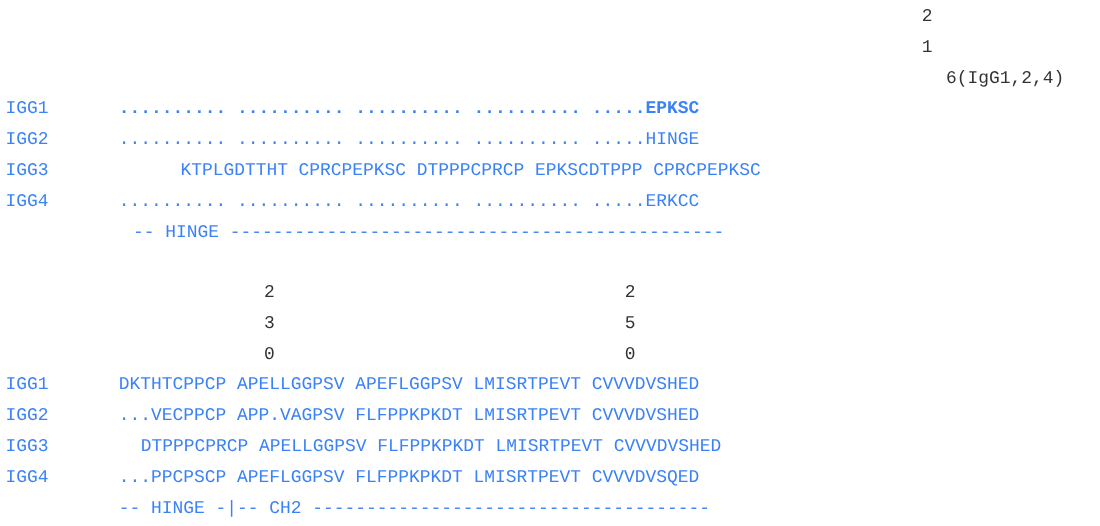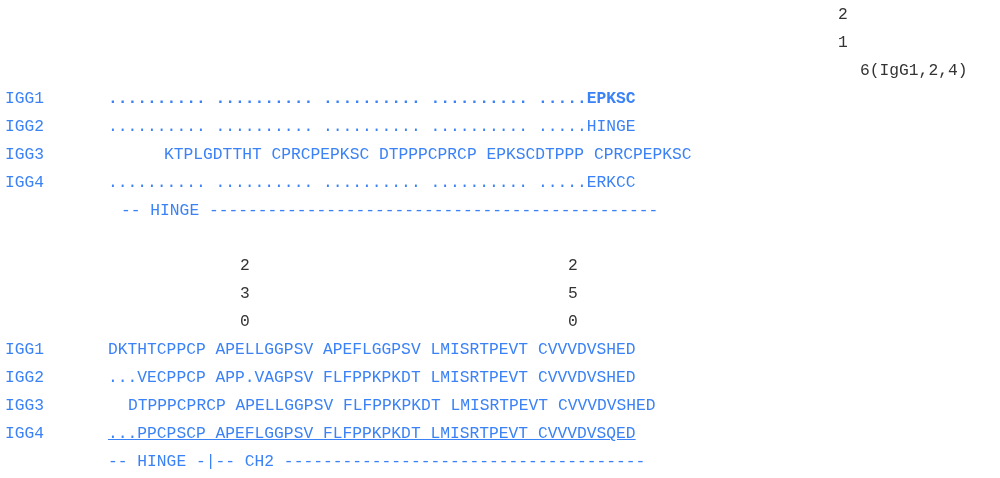"...PPCPSCP APEFLGGPSV FLFPPKPKDT" div.mono { text-decoration: underline -> none }
